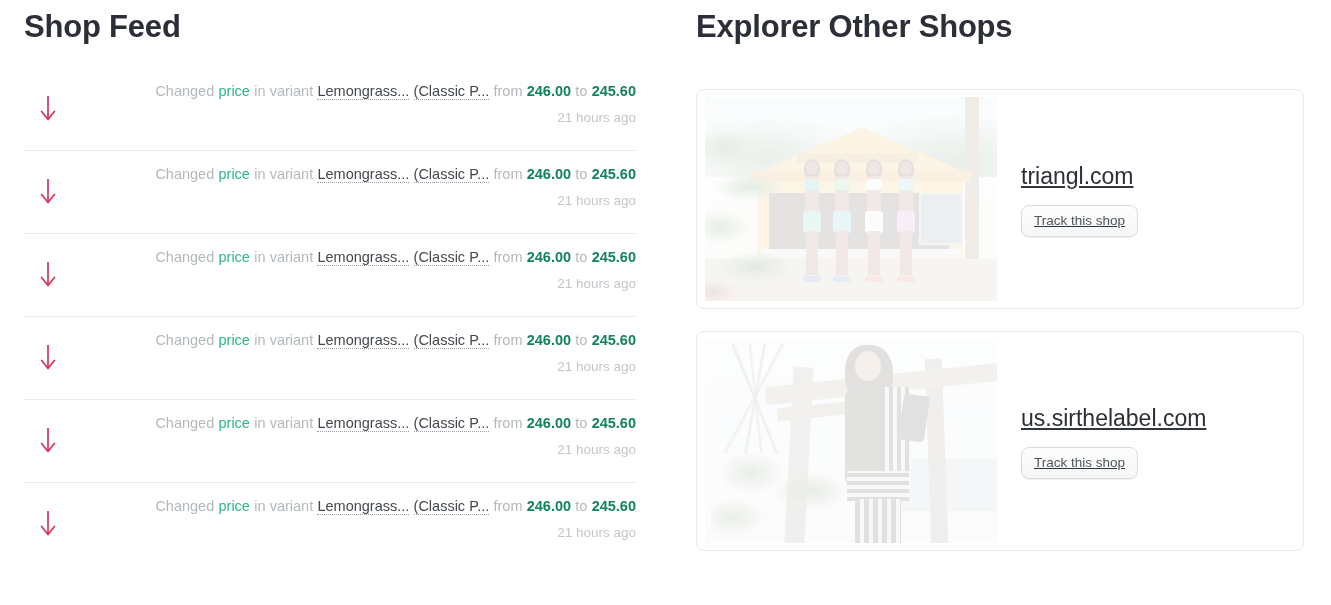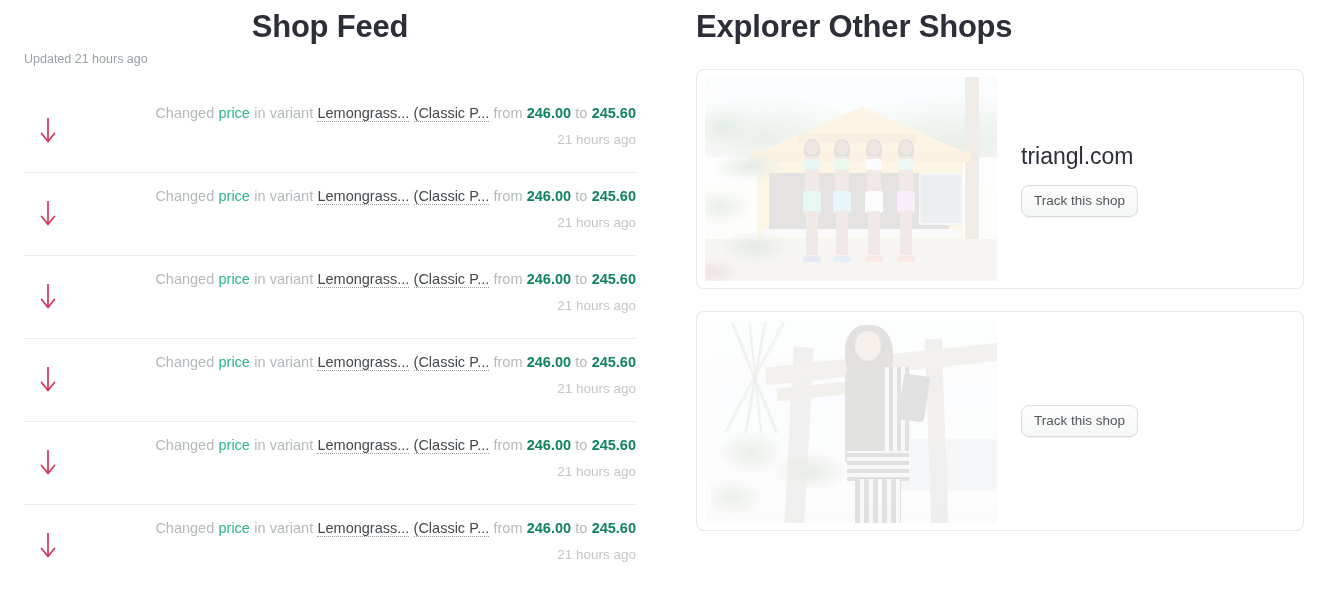"Shop Feed" .feed-title { text-align: center -> none }
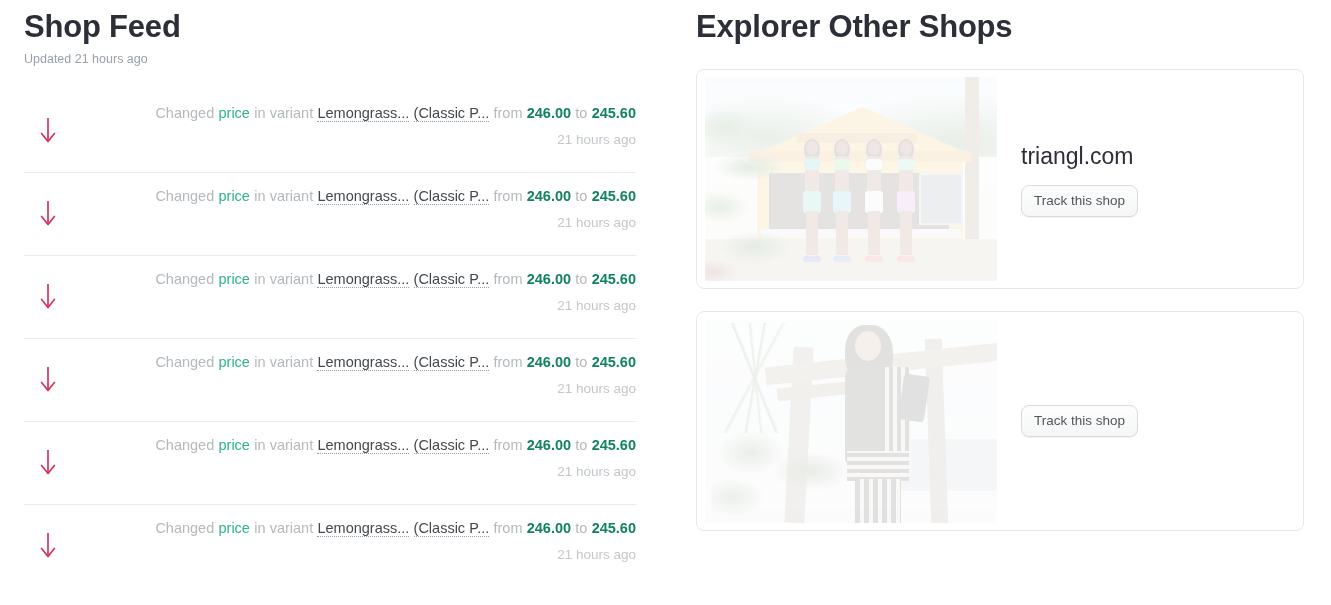"Updated 21 hours ago" div.feed-subtitle { html: <div>Updated 21 hours ago</div> -> none }
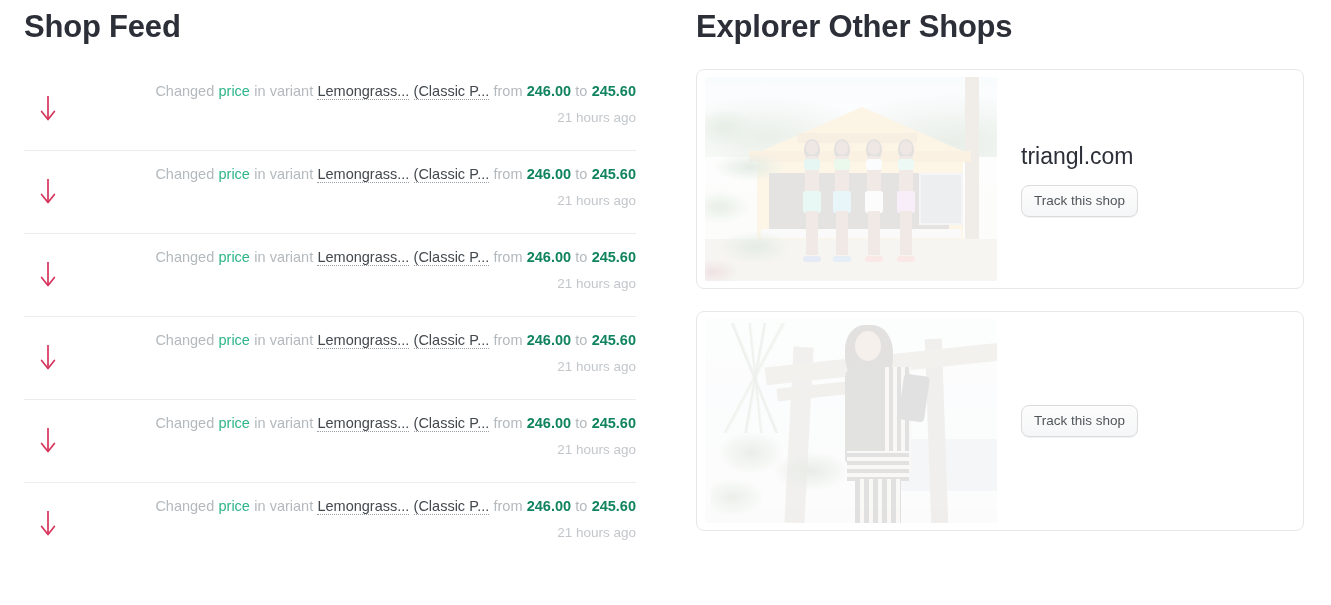"triangl.com" .shop-cards { margin-top: 23px -> 43px; text-decoration: none -> underline }
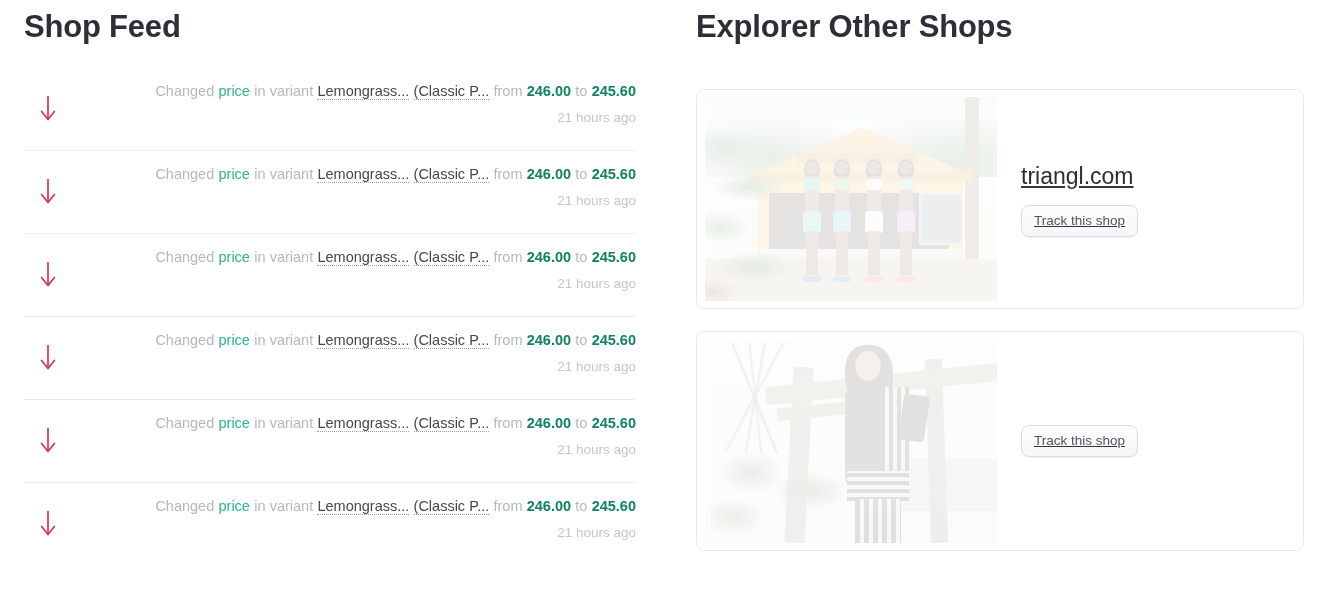"us.sirthelabel.com" div.shop-domain { html: none -> <div>us.sirthelabel.com</div> }
